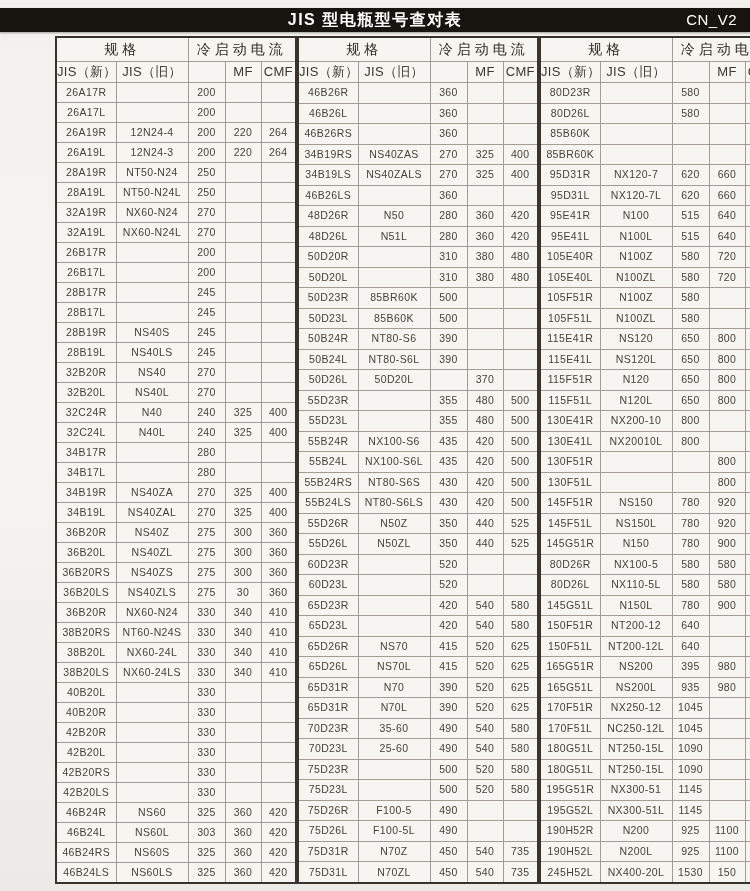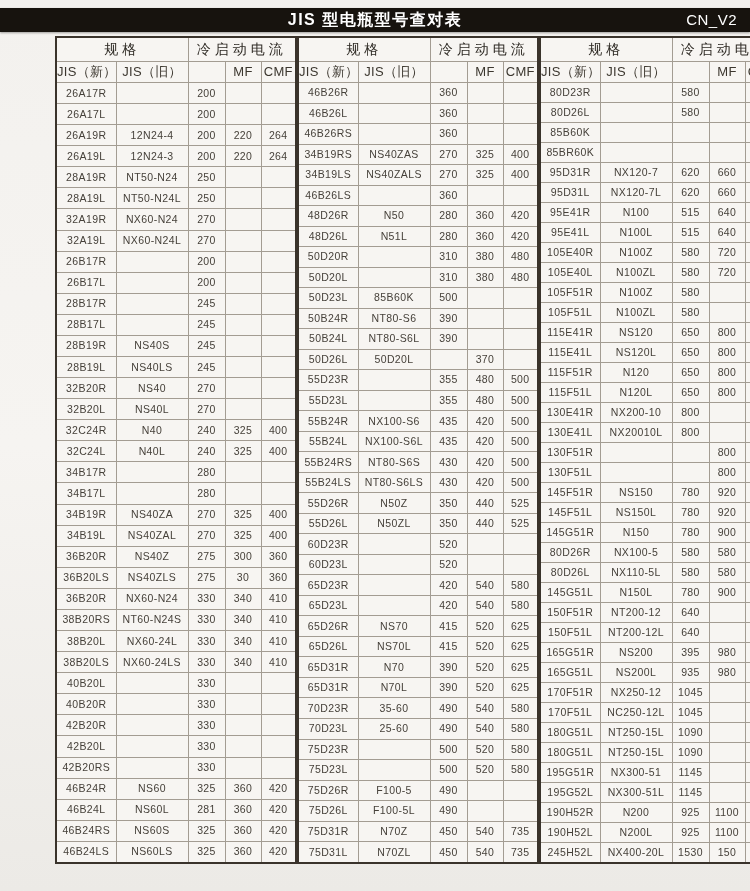"50D23R" tr { html: none -> <tr> <td>50D23R</td> <td>85BR60K</td> <td>500</td> <td></td> <td></td> </tr> }
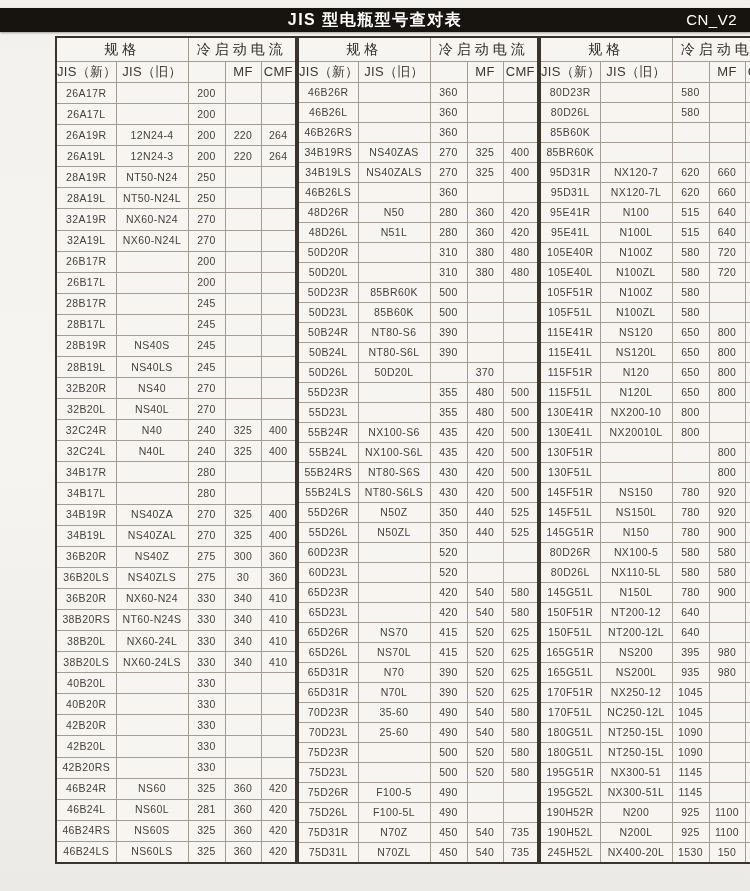"36B20L" tr { html: none -> <tr> <td>36B20L</td> <td>NS40ZL</td> <td>275</td> <td>300</td> <td>360</td> </tr> }
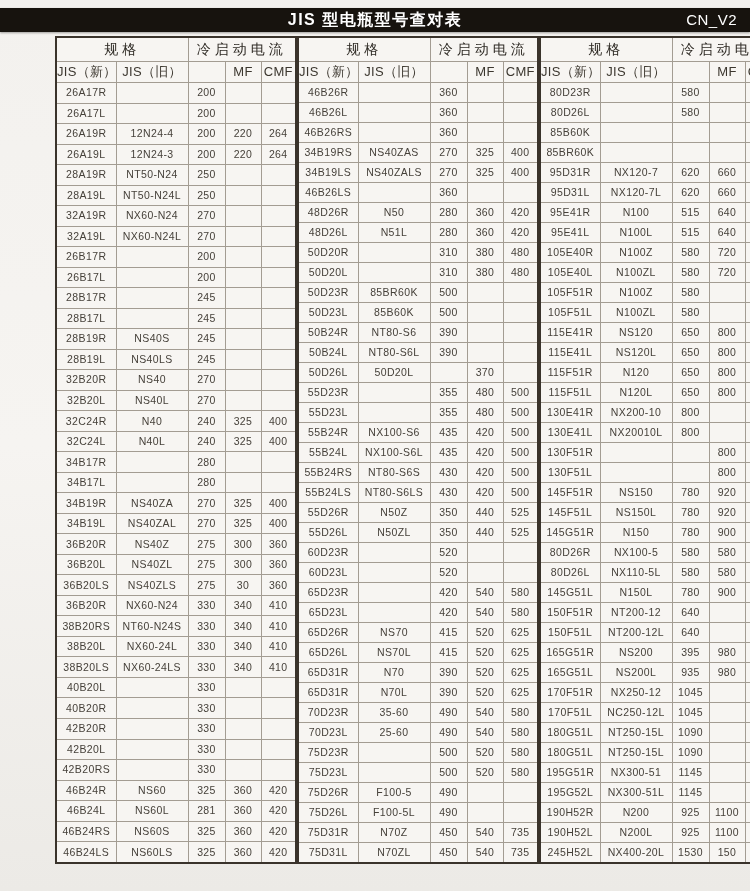"36B20RS" tr { html: none -> <tr> <td>36B20RS</td> <td>NS40ZS</td> <td>275</td> <td>300</td> <td>360</td> </tr> }
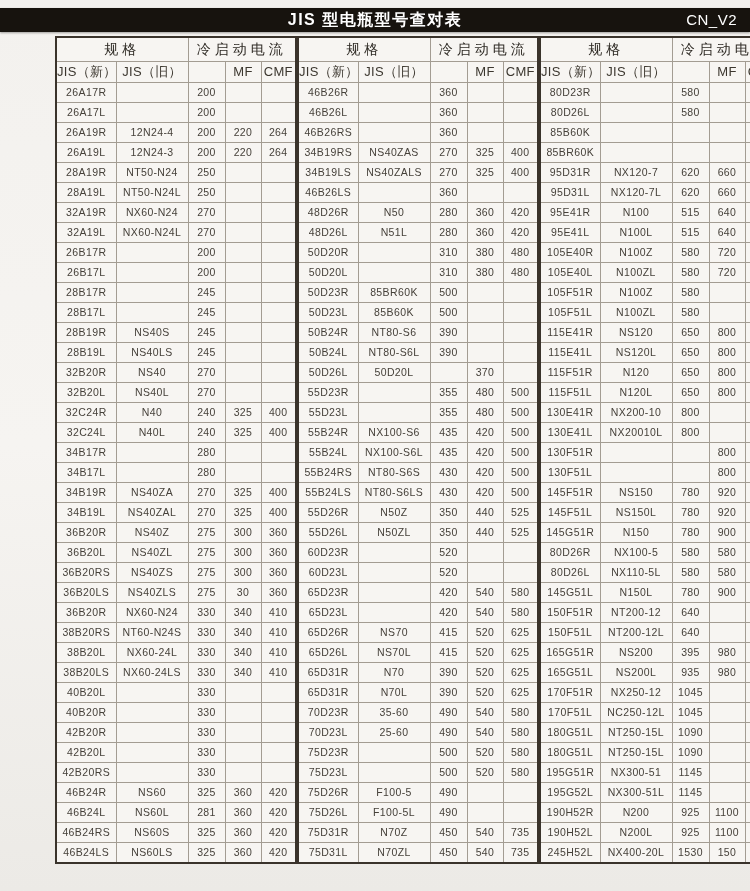"42B20LS" tr { html: none -> <tr> <td>42B20LS</td> <td></td> <td>330</td> <td></td> <td></td> </tr> }
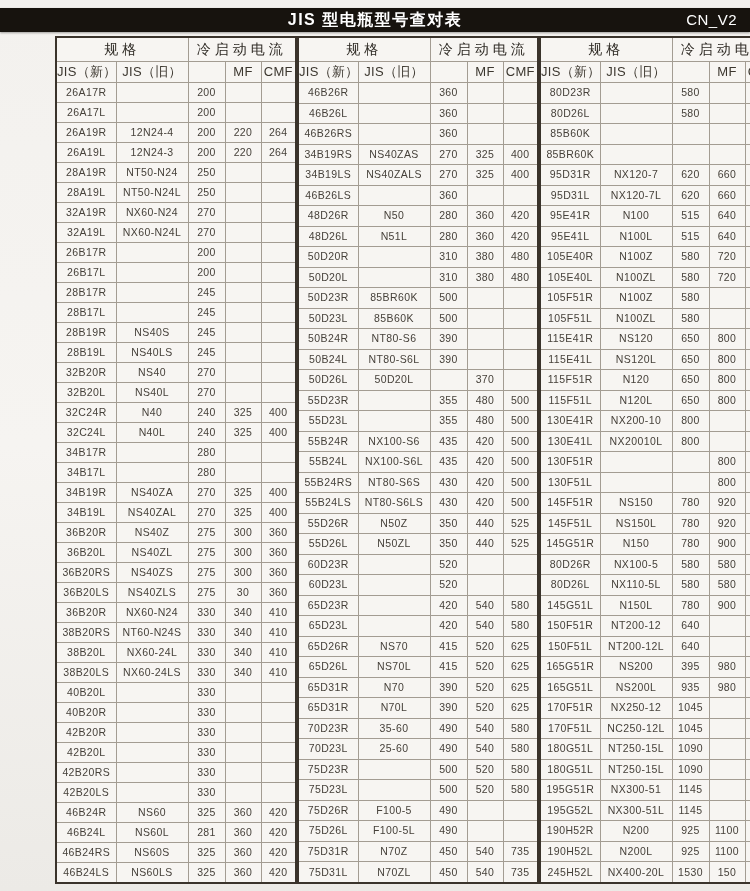"281" td { text: 281 -> 303 }
